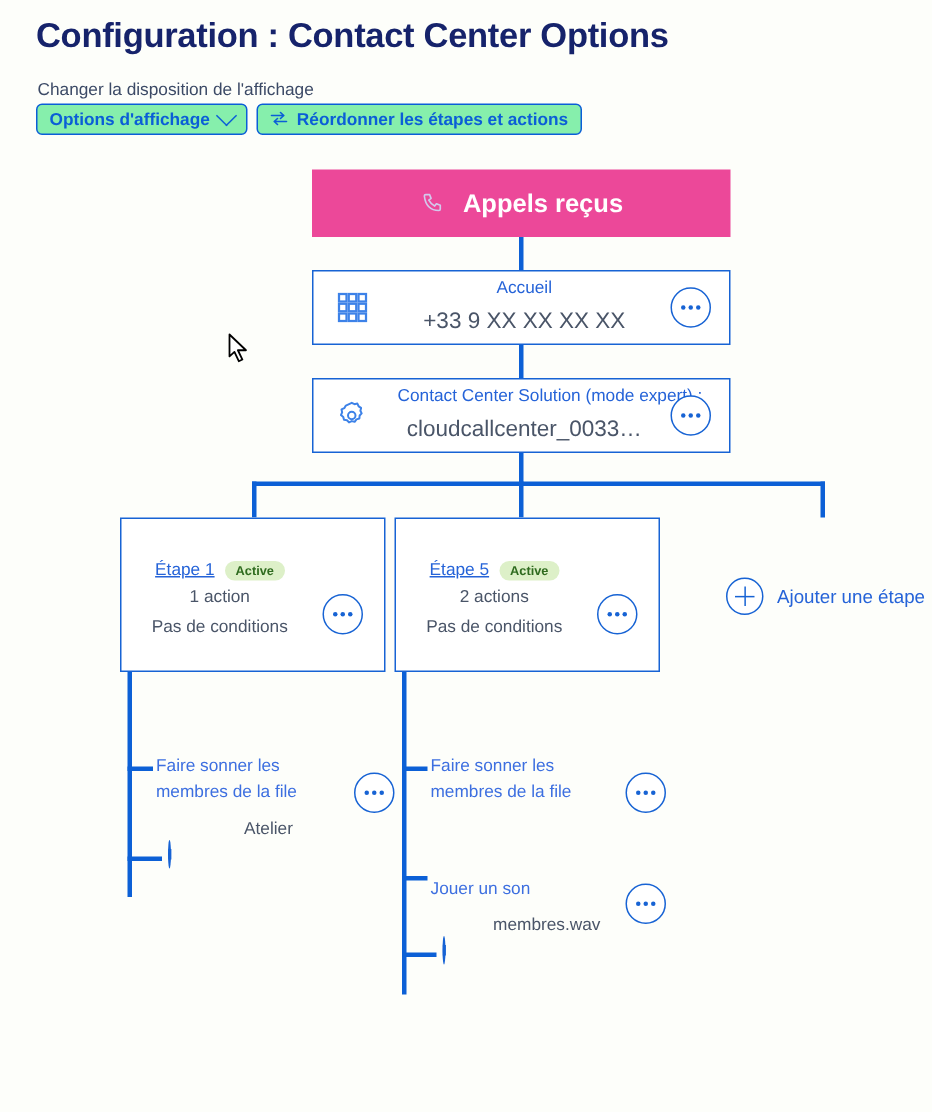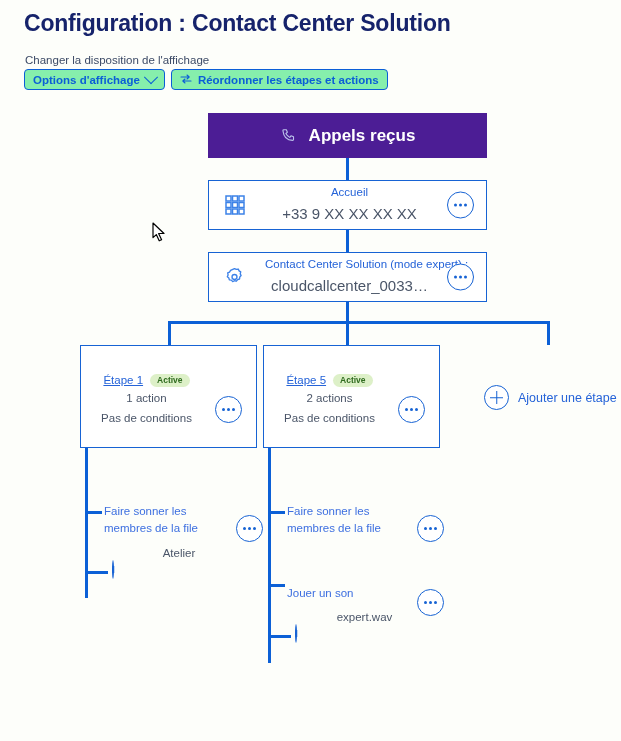"Configuration : Contact Center Solution" div.page-title { text: Solution -> Options }
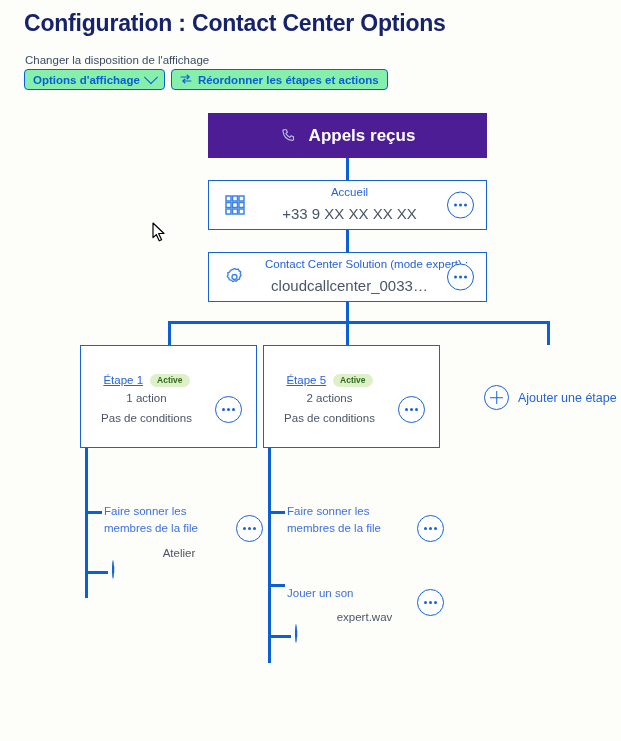"Appels reçus" .node-banner { background: #4c1d95 -> #ec4899 }
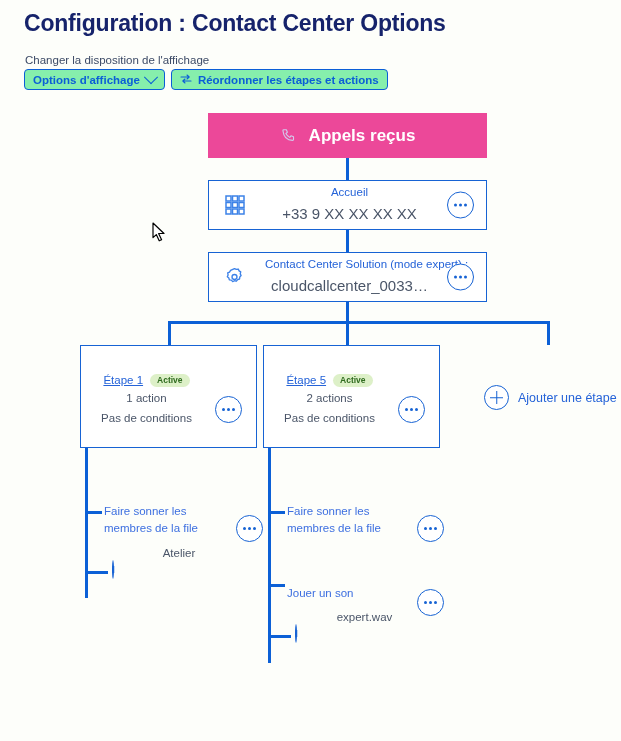"expert.wav" div.action-sub { text: expert.wav -> membres.wav }
